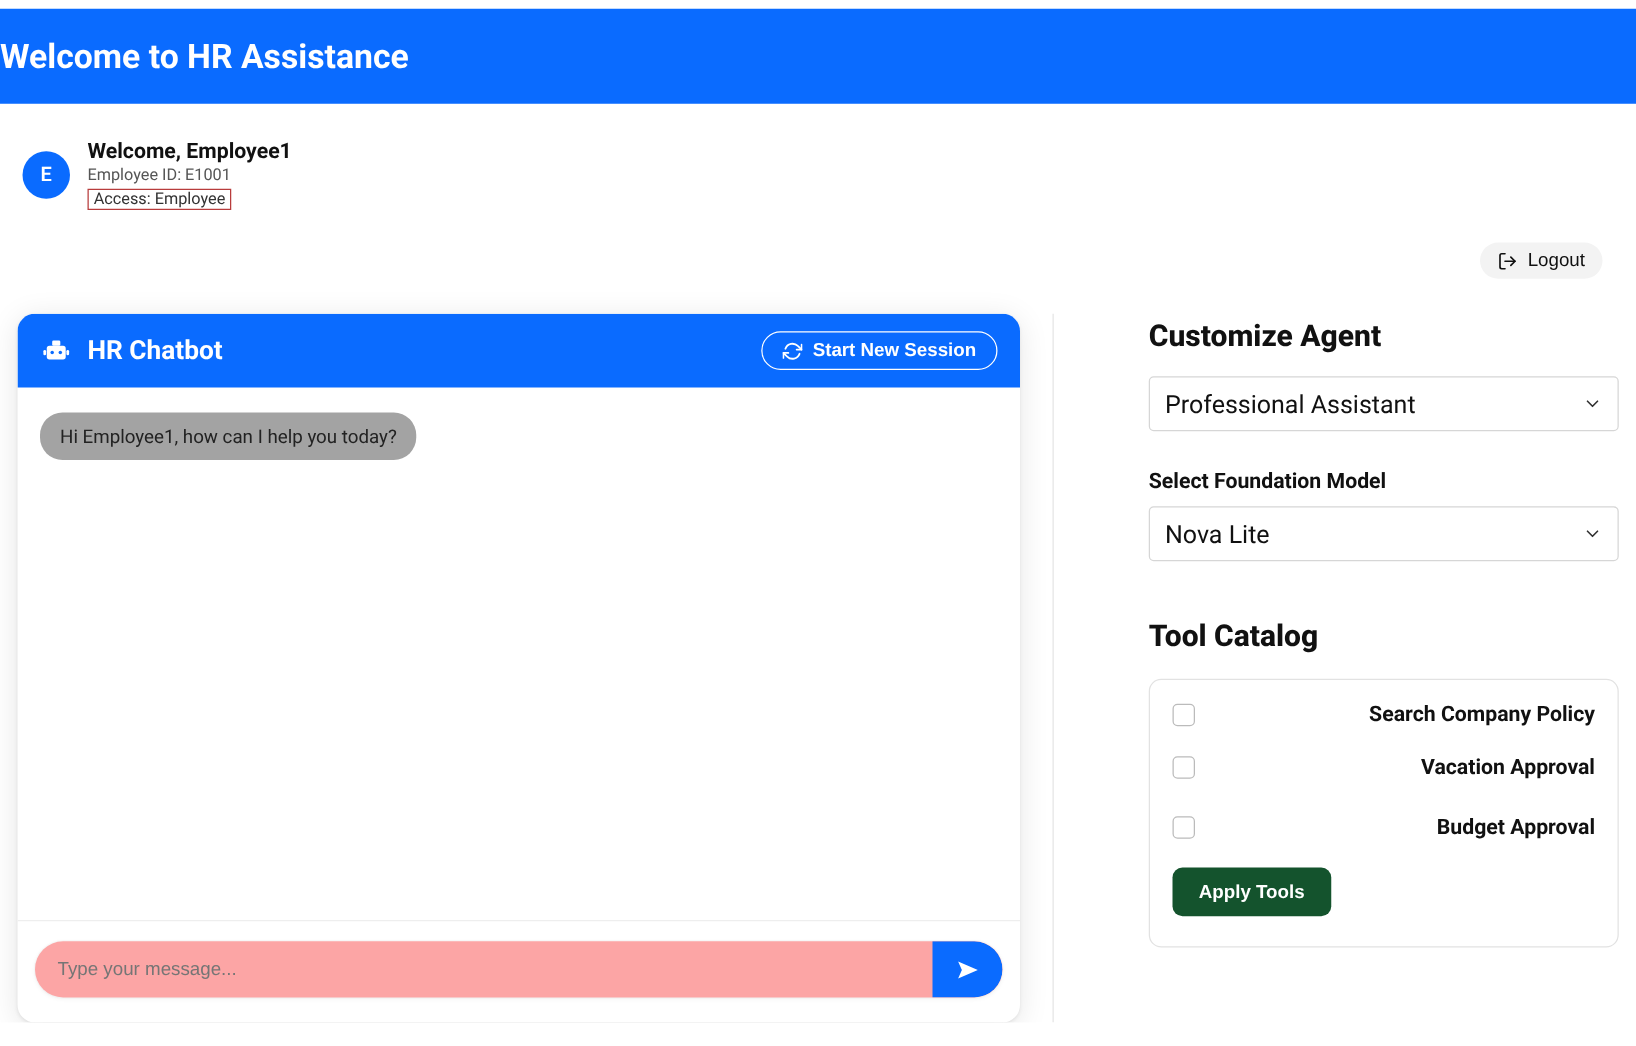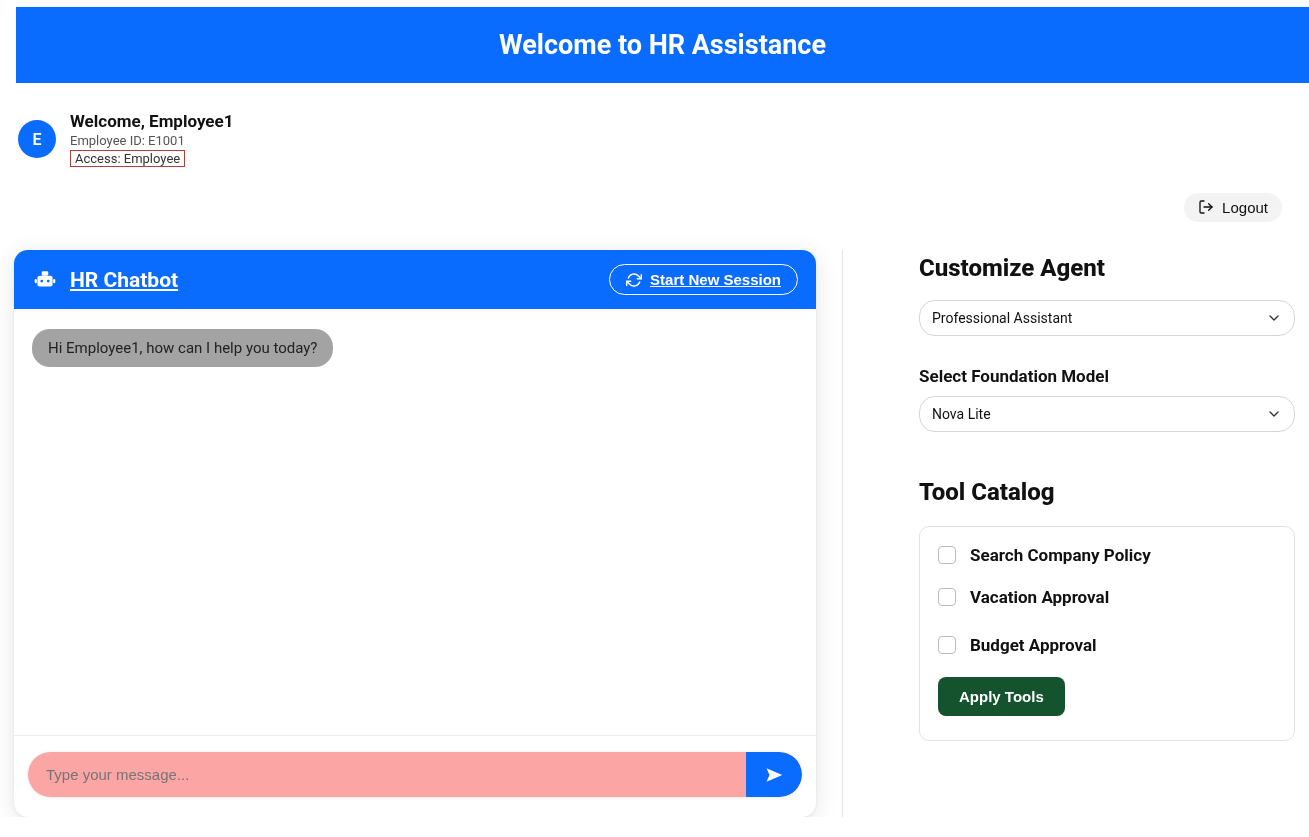"Welcome to HR Assistance" .banner { margin-left: 16px -> none; text-align: center -> none }
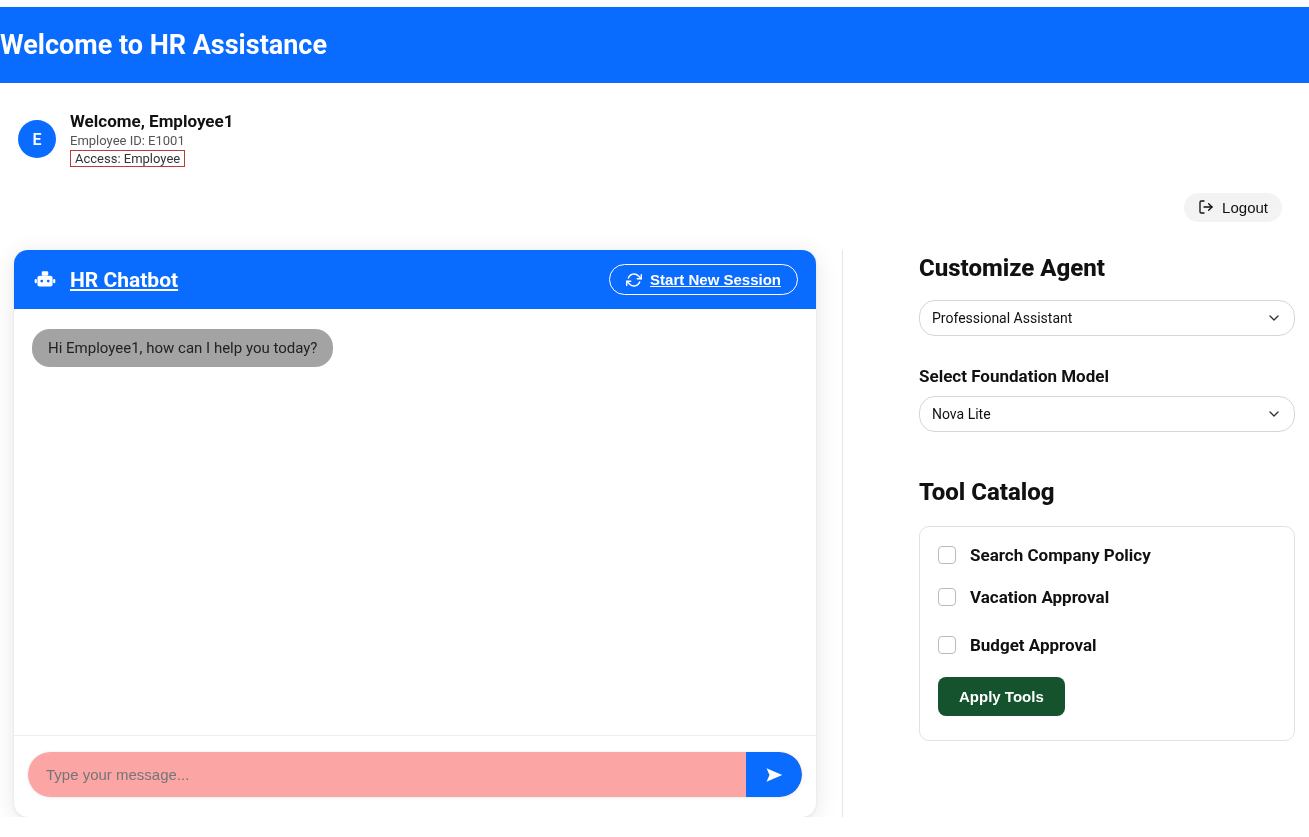"Logout" .logout-btn { align-items: flex-start -> flex-end }
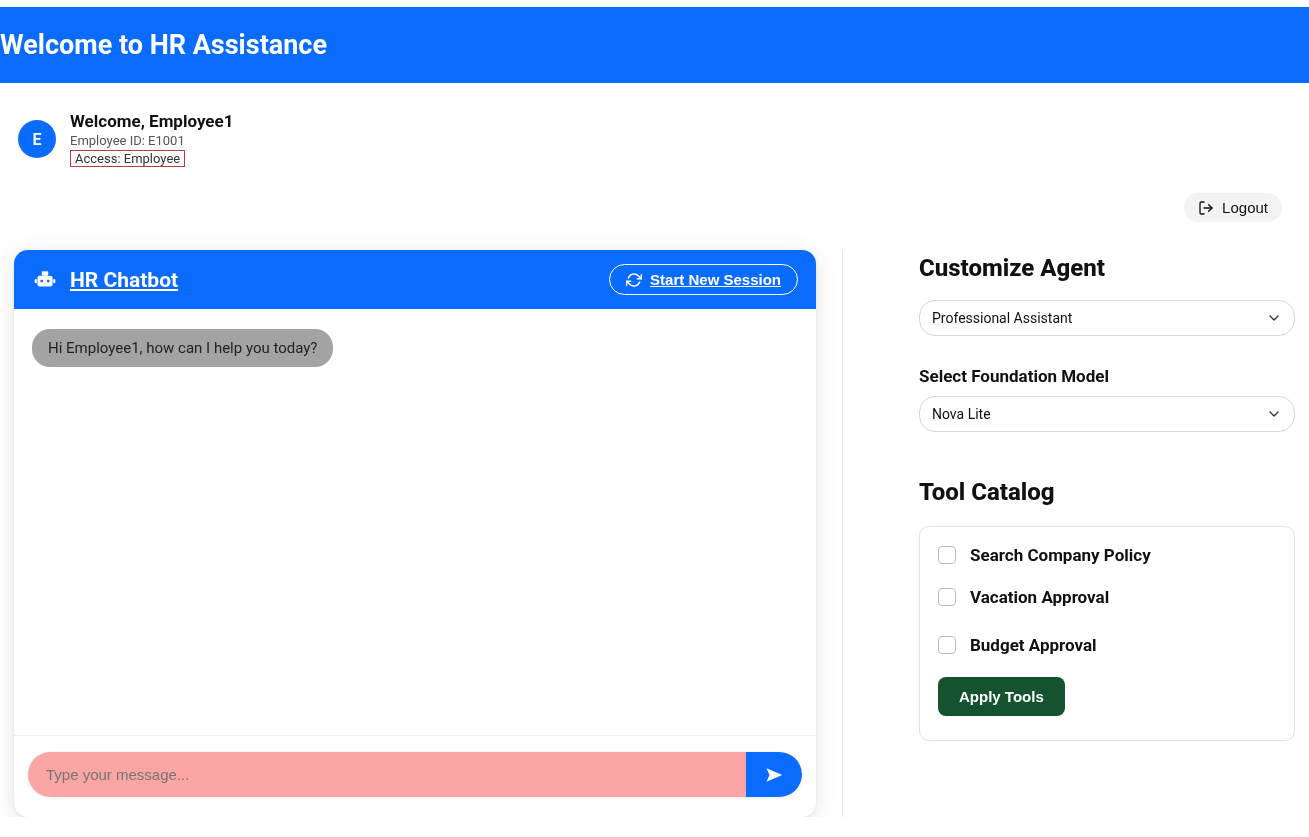"HR Chatbot" .chat-header { text-decoration: underline -> none }
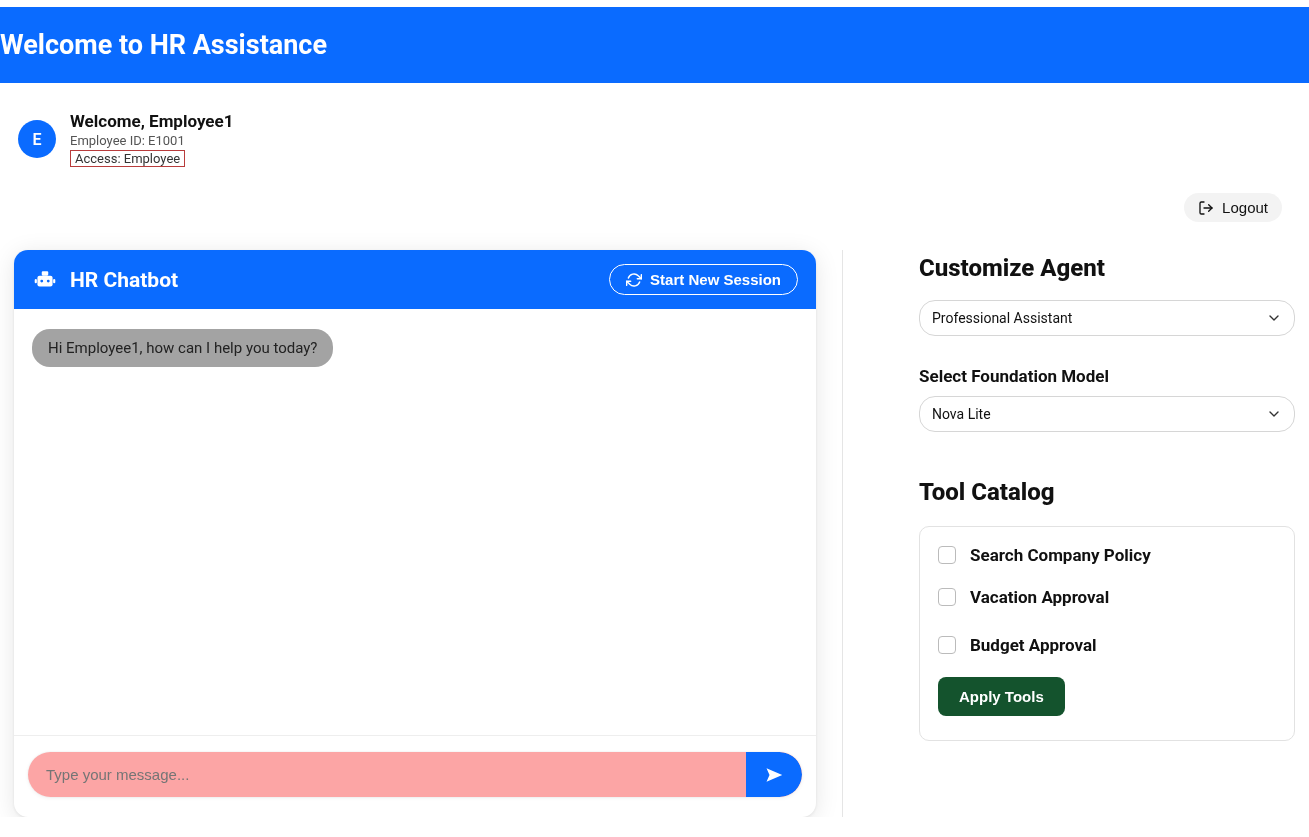"Professional Assistant" .select-box { border-radius: 16px -> 4px; font-size: 14px -> 20px }
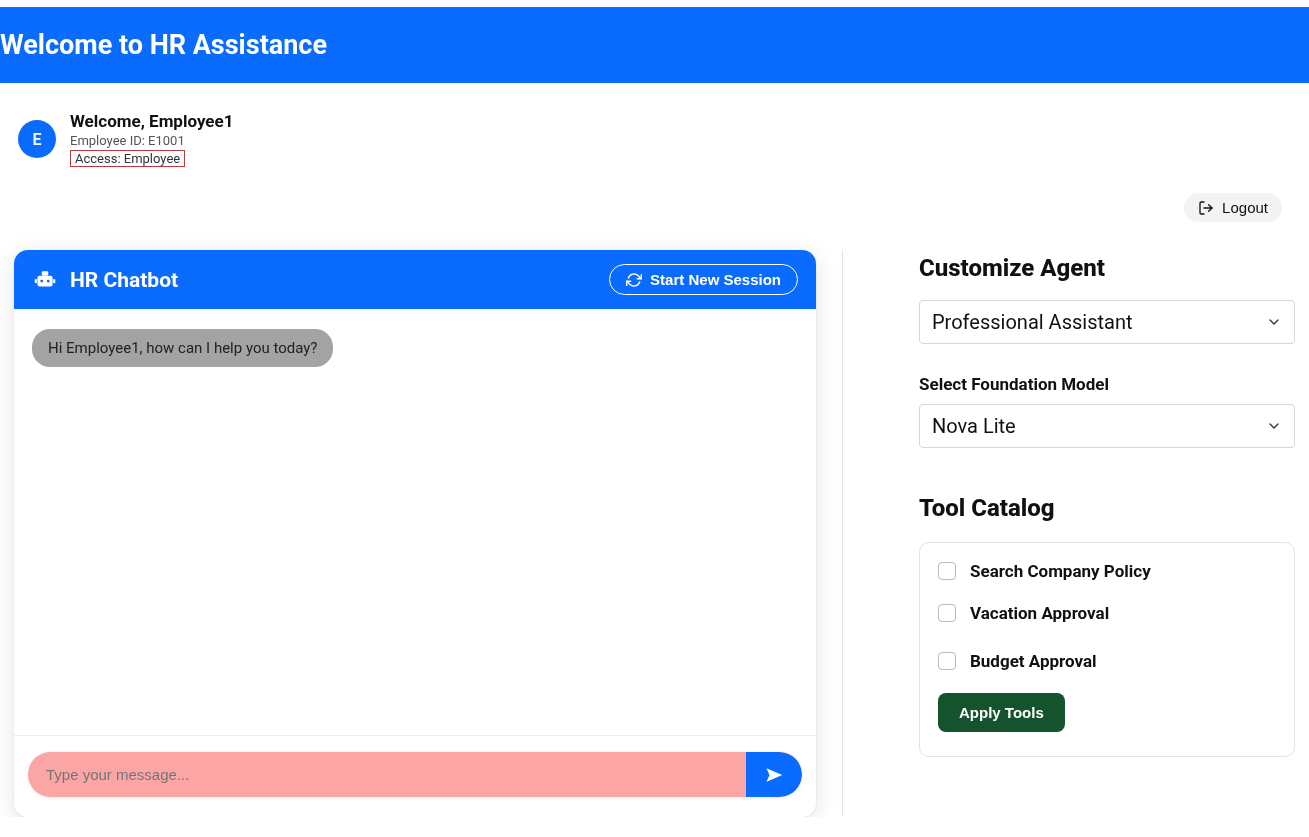"Search Company Policy" .tool-item { gap: 14px -> 30px; justify-content: none -> space-between }
